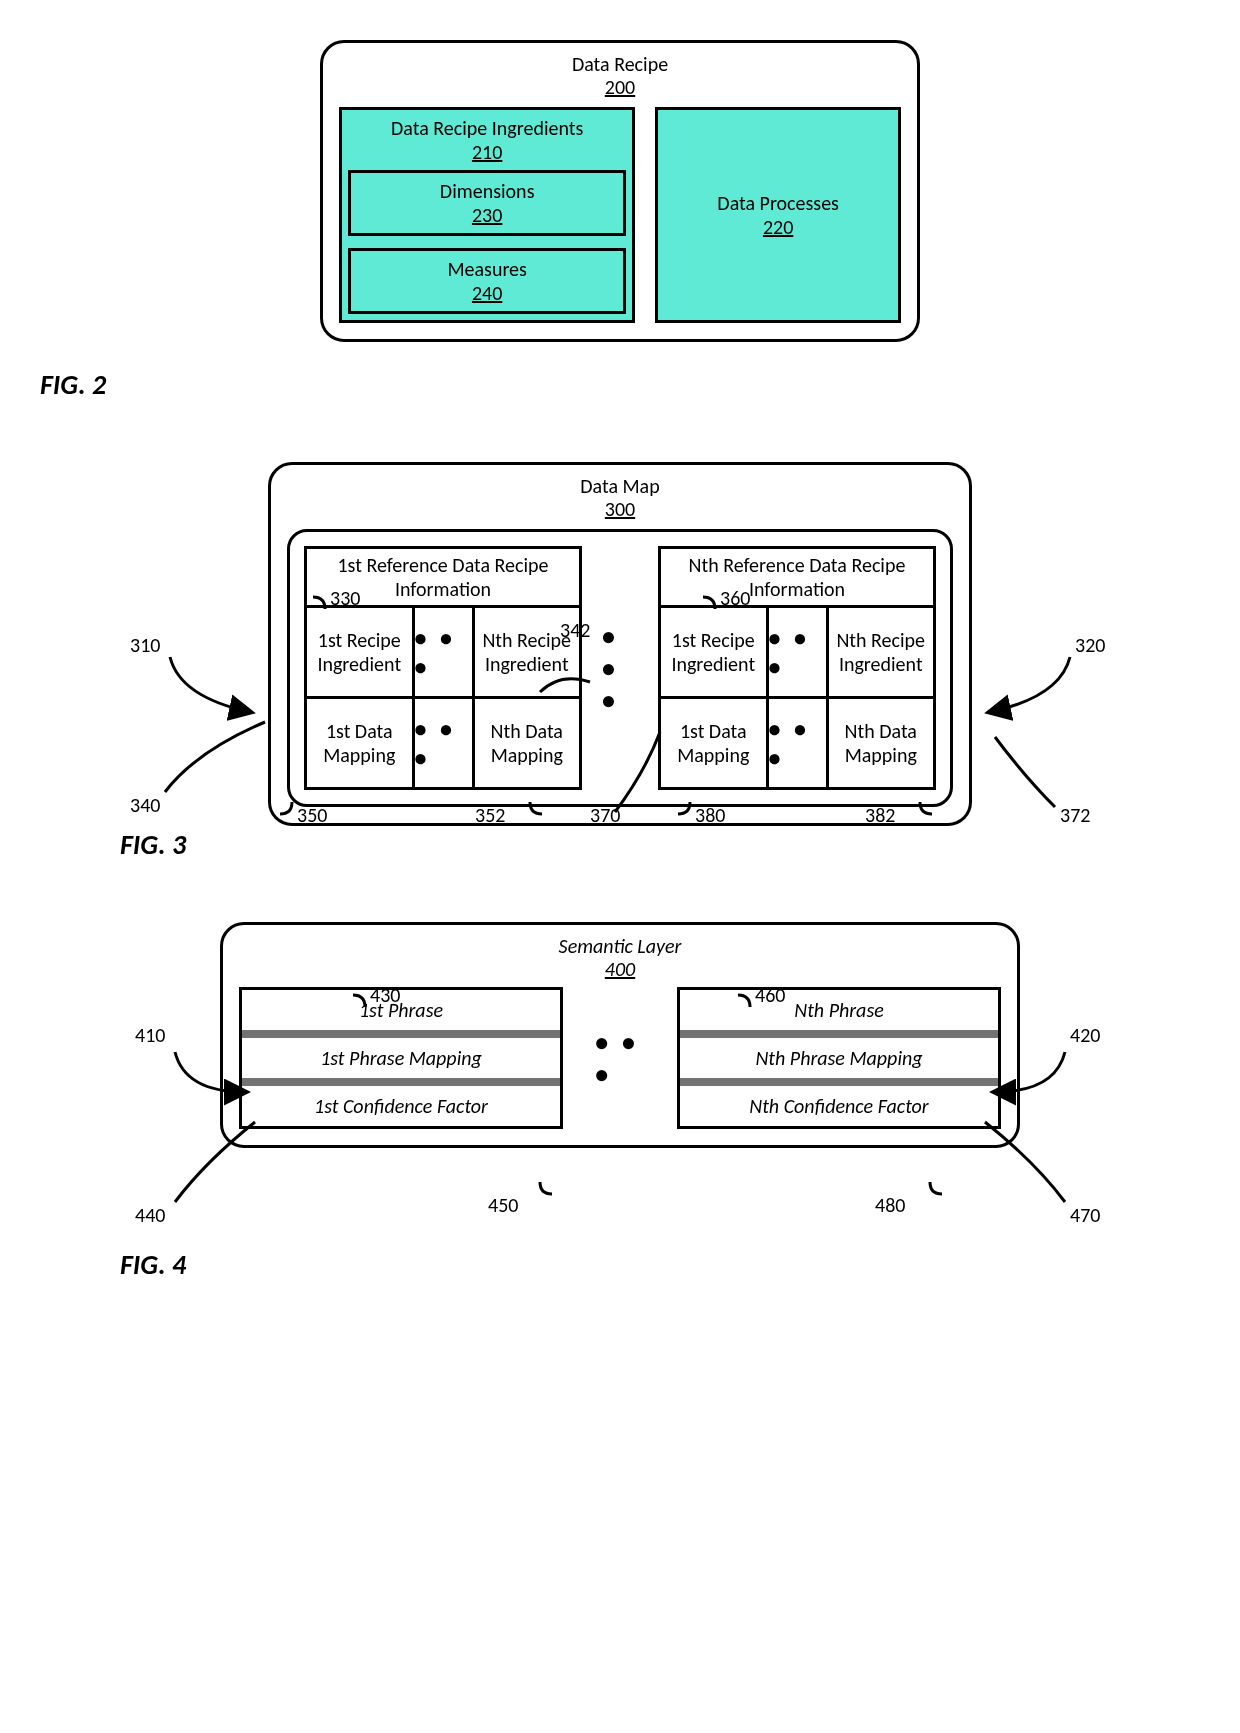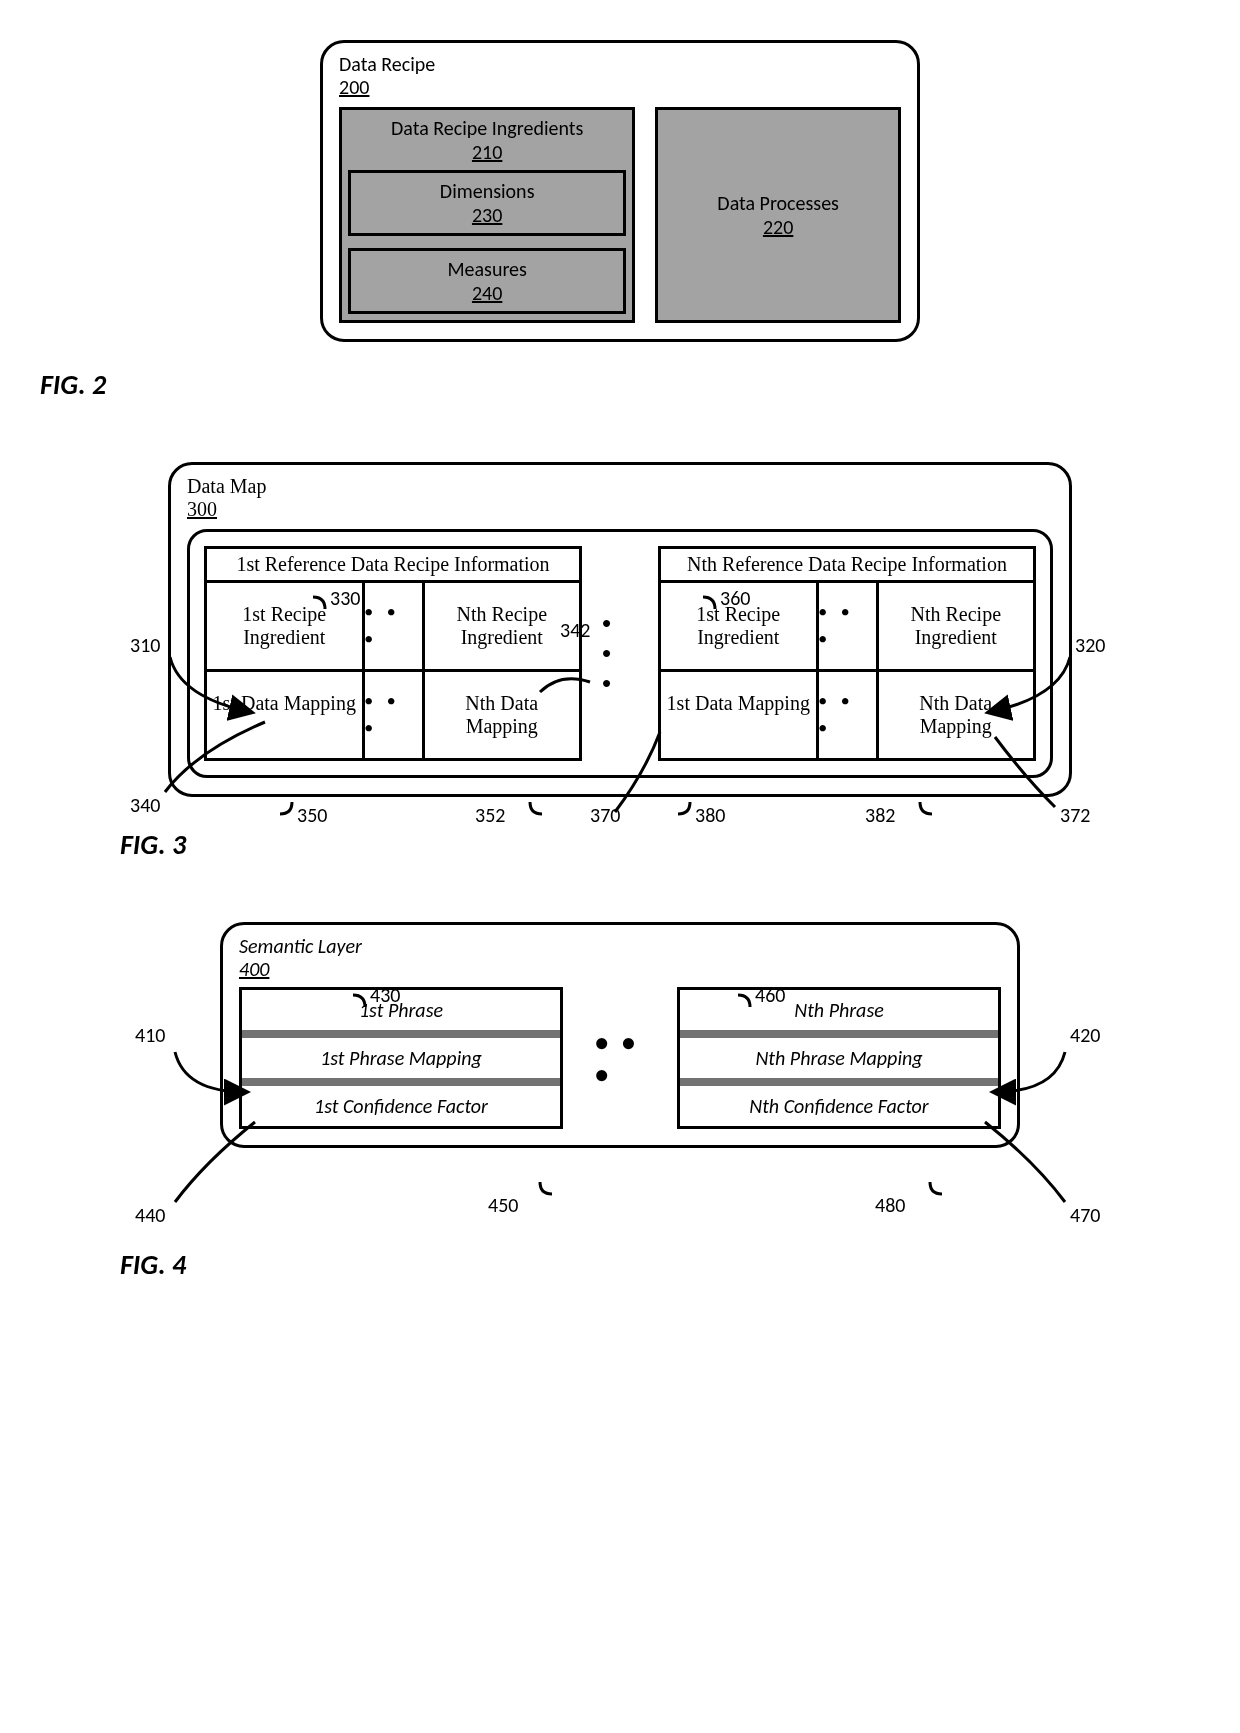"Data Recipe" .heading { text-align: left -> center }
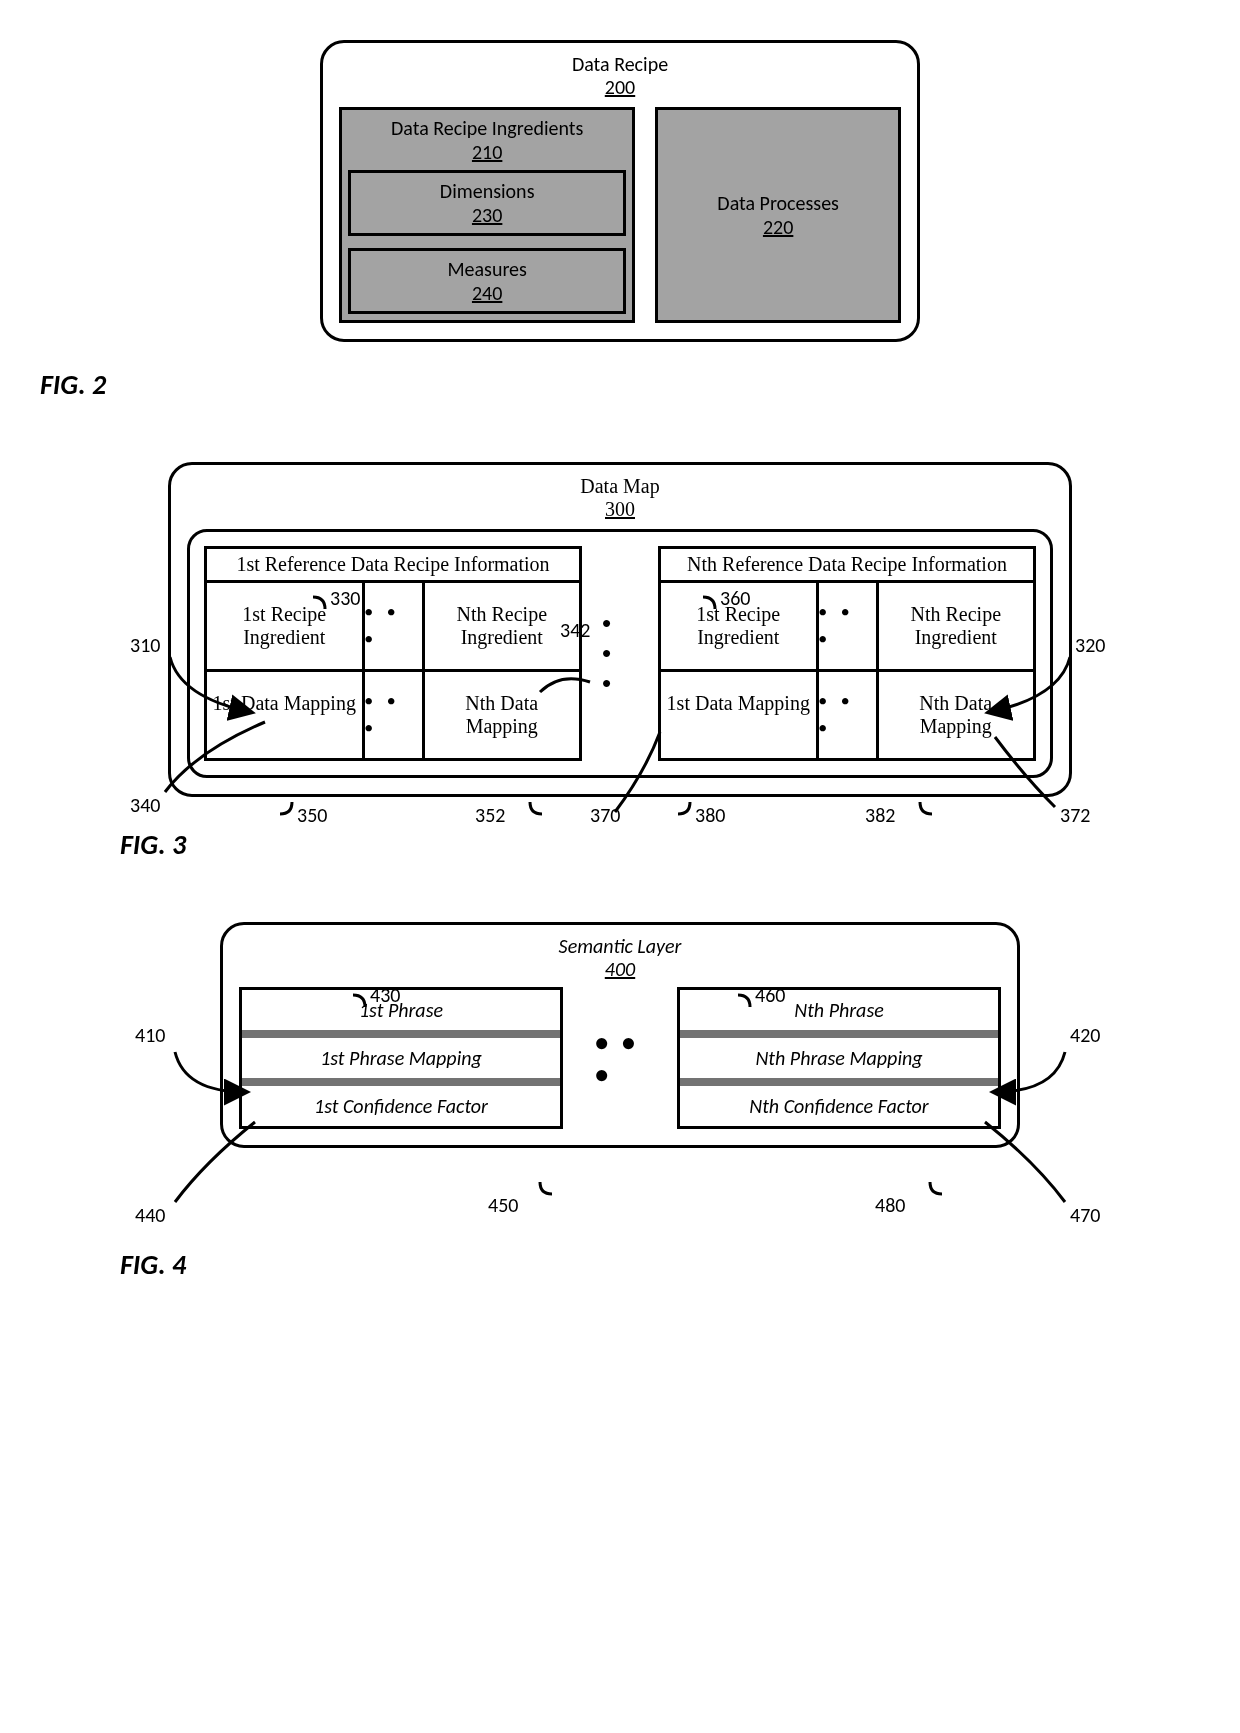"Data Recipe Ingredients" .box { background: #a3a3a3 -> #5eead4 }
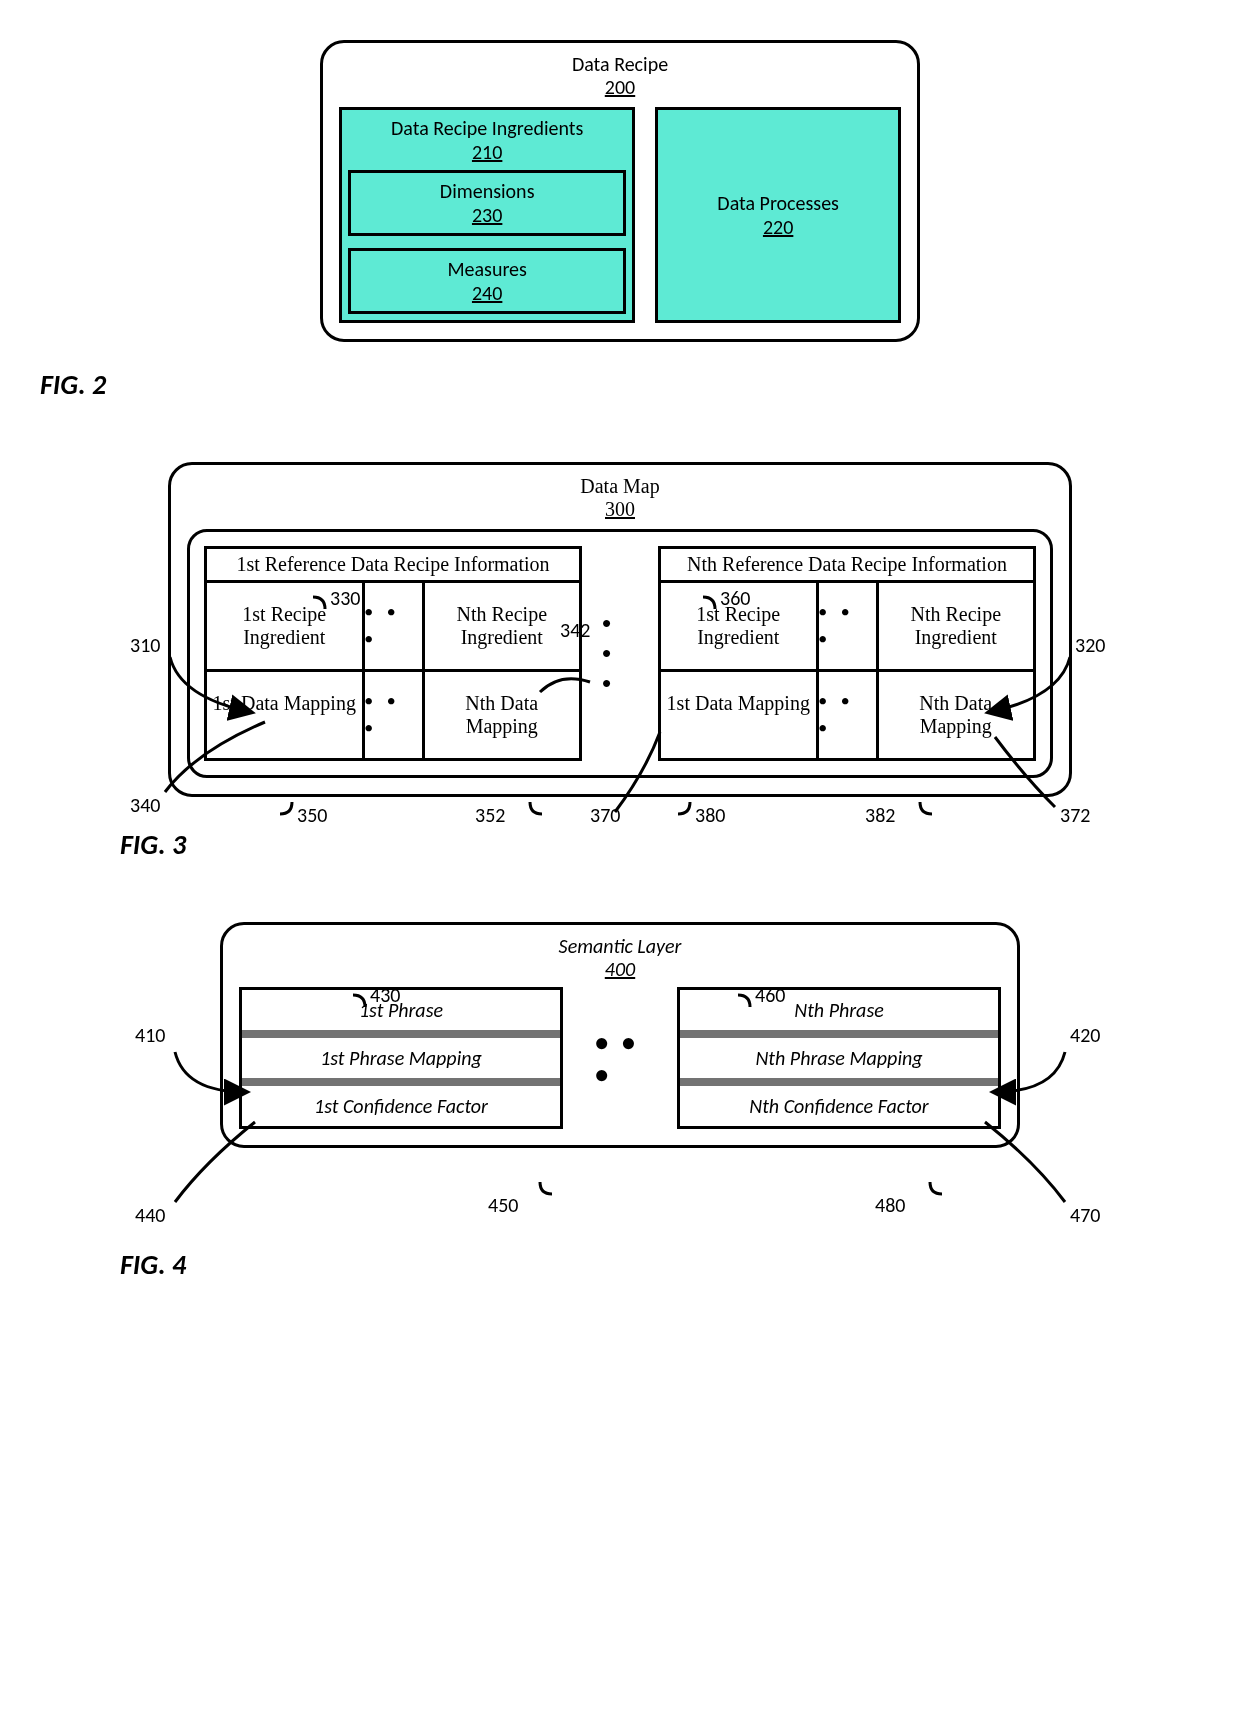"Data Map" .fig3 .outer { font-family: Liberation Serif, serif -> none; width: 904px -> 704px }
